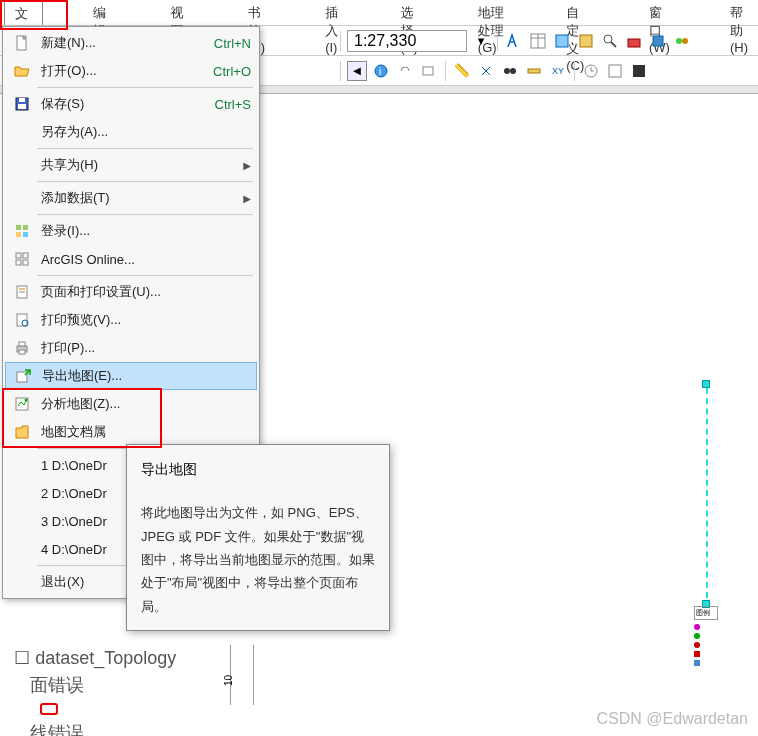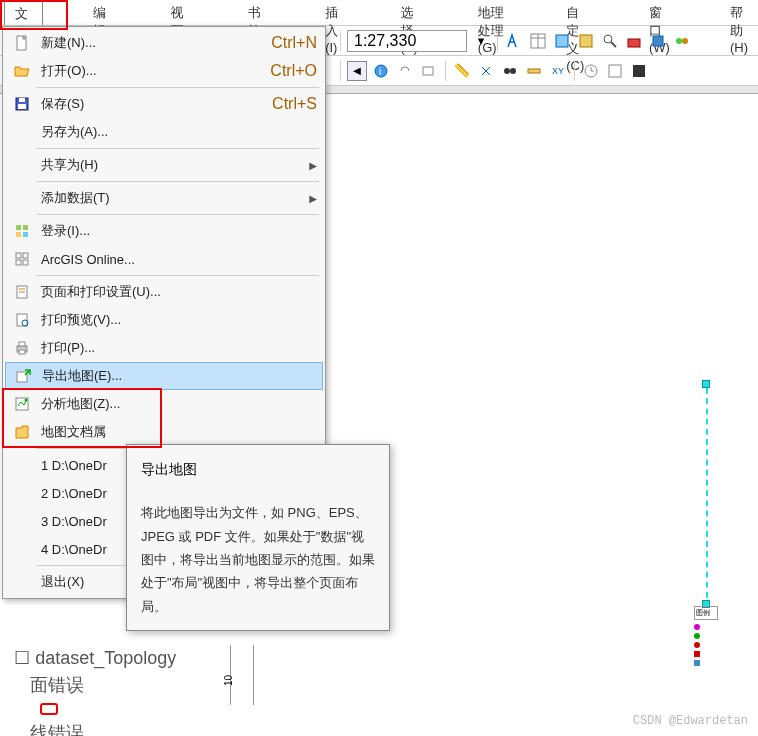"新建(N)..." .dropdown-menu { width: 324px -> 258px }
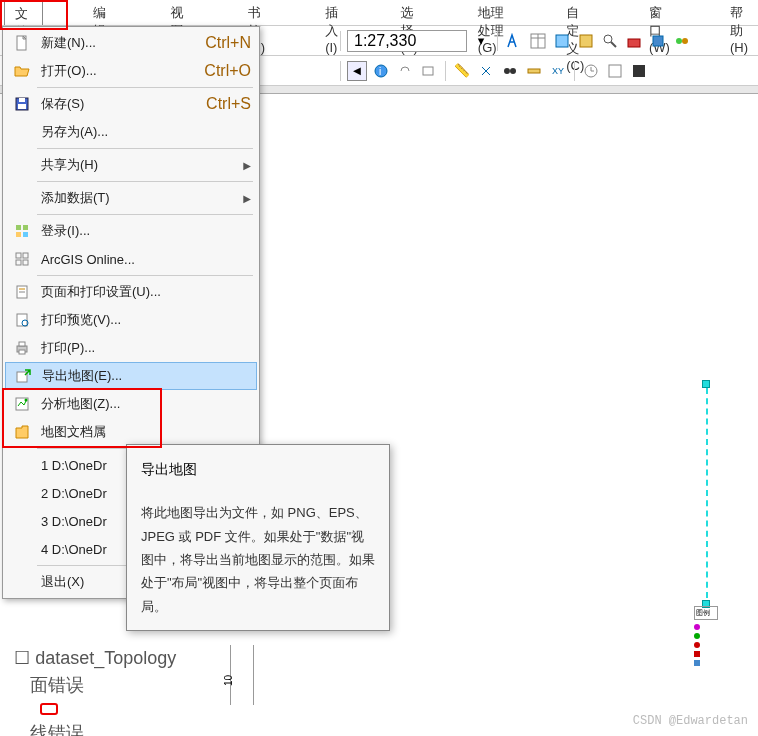"Ctrl+N" .menu-shortcut { color: #a16207 -> #15803d; font-size: 16px -> 13px }
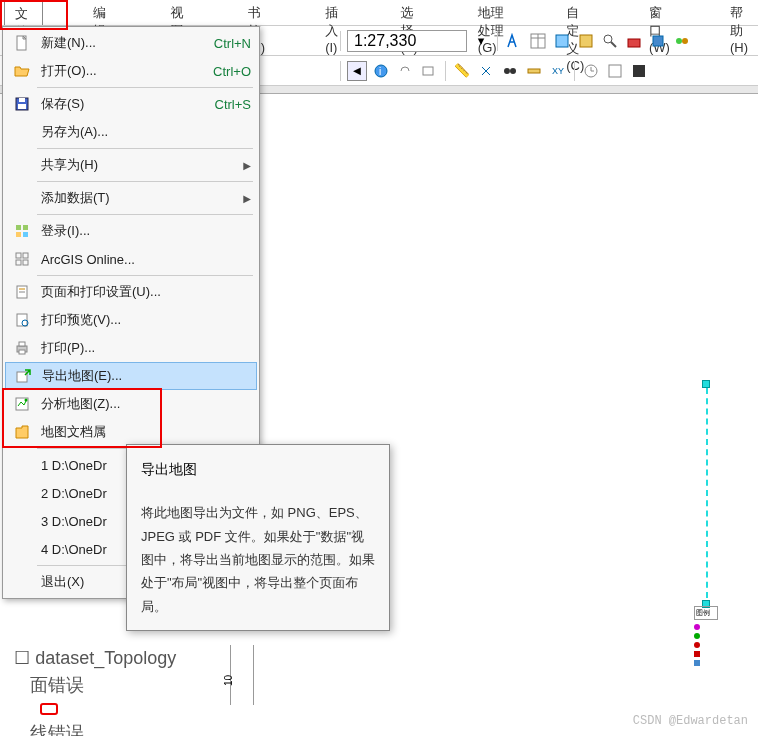"CSDN @Edwardetan" .watermark { font-family: Liberation Mono, monospace -> none; font-size: 12px -> 16px }
